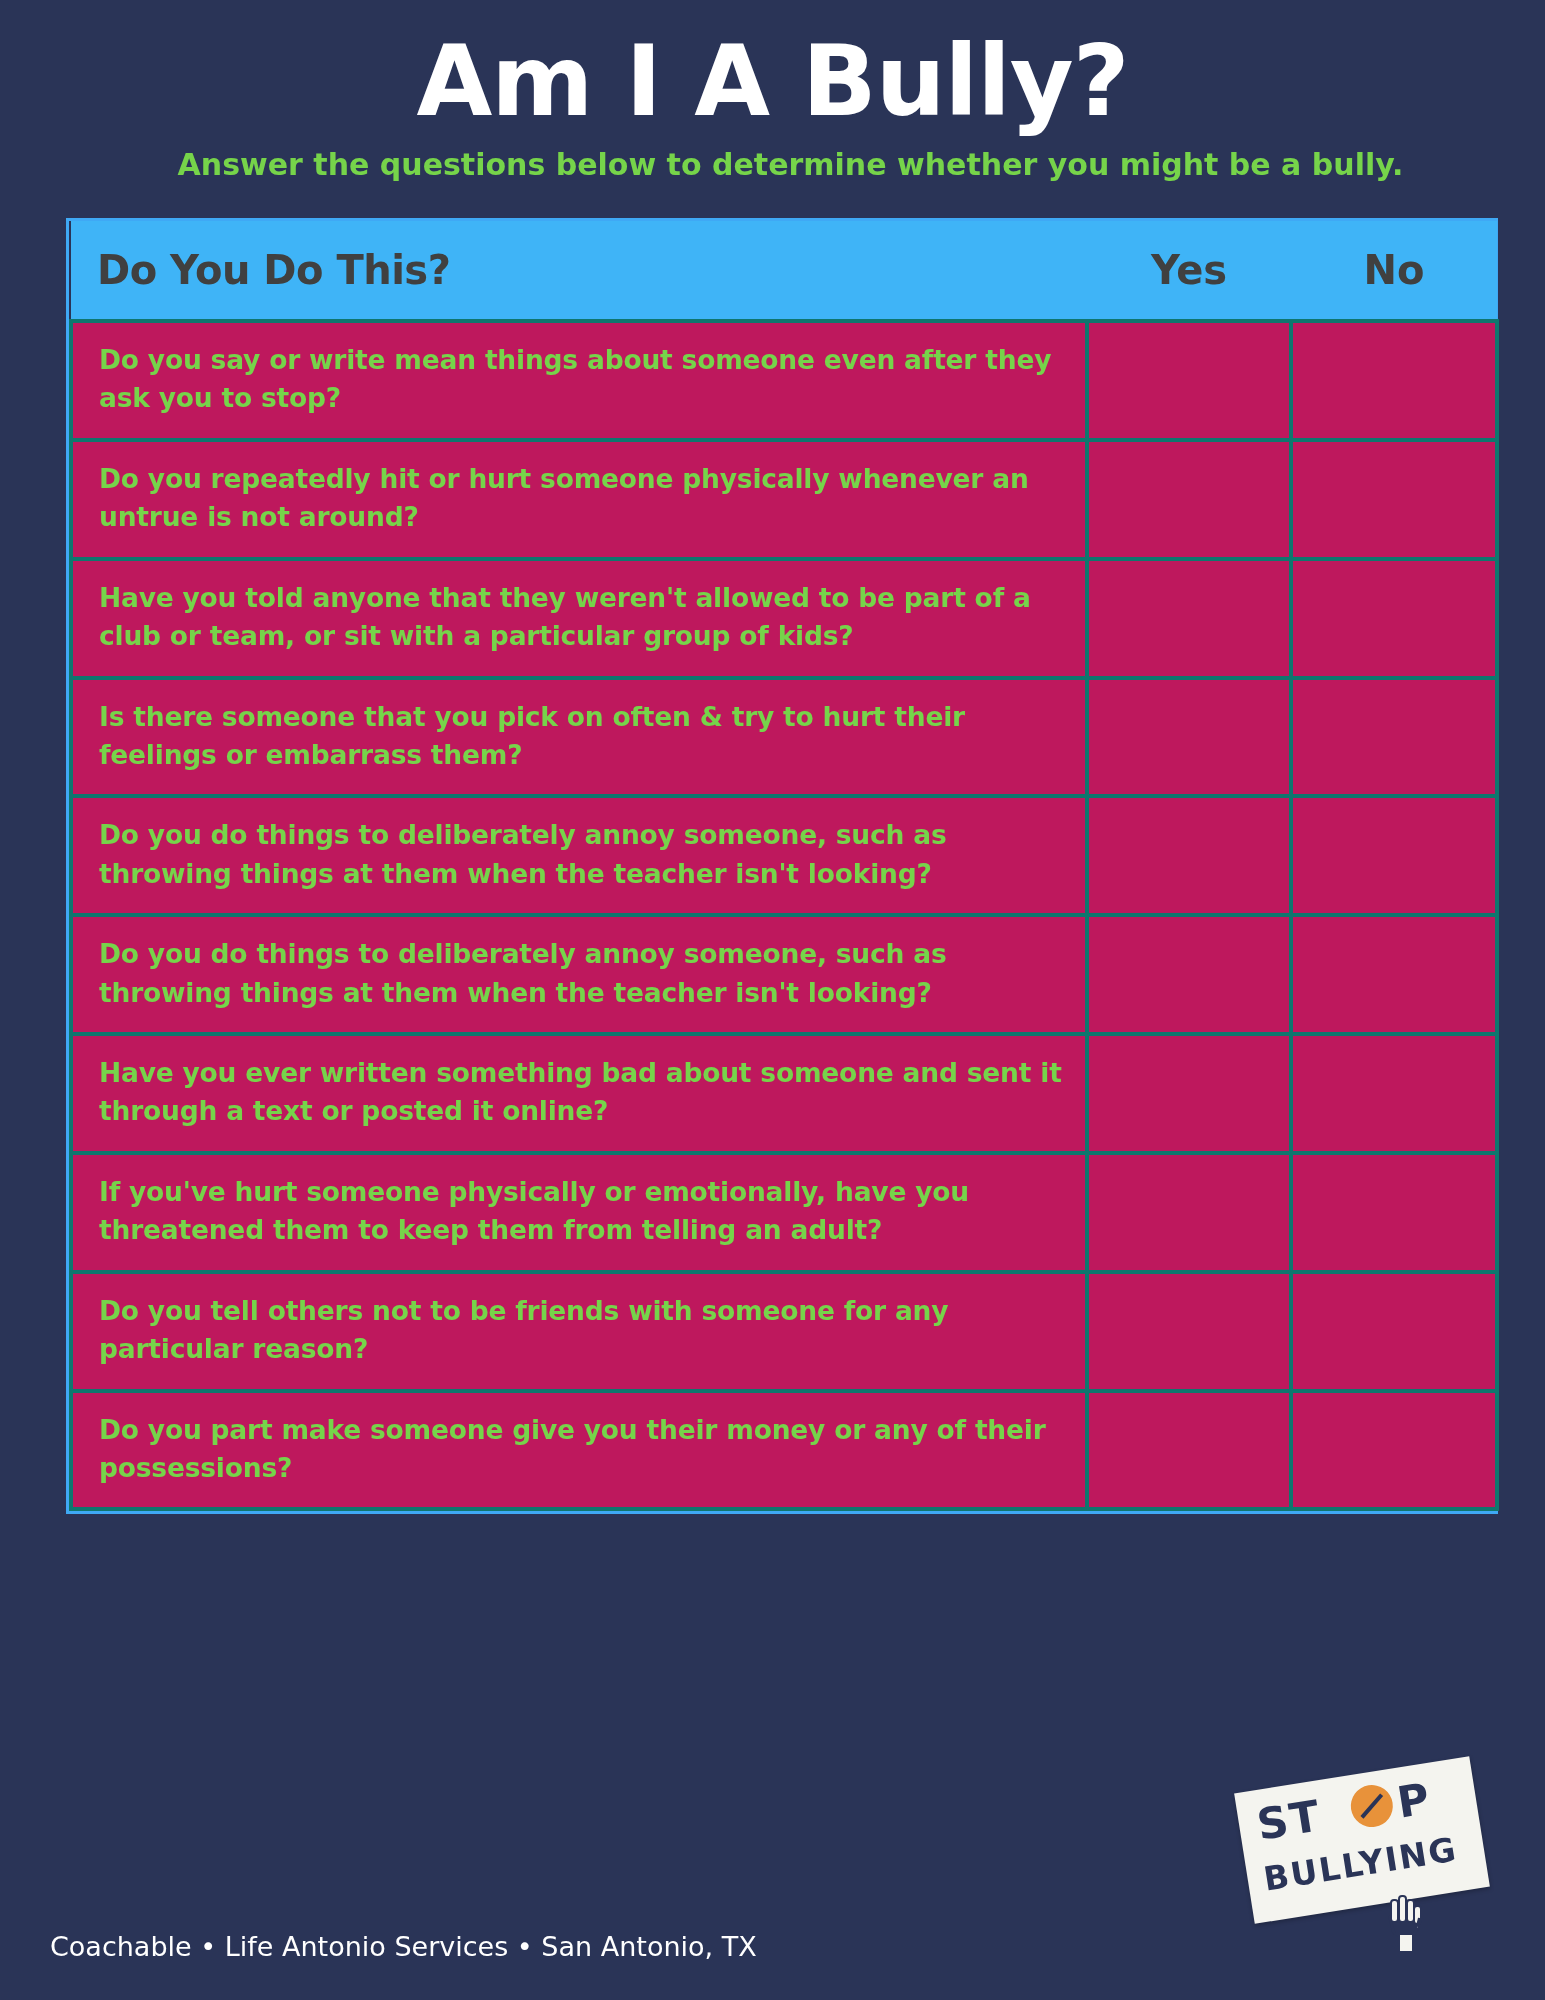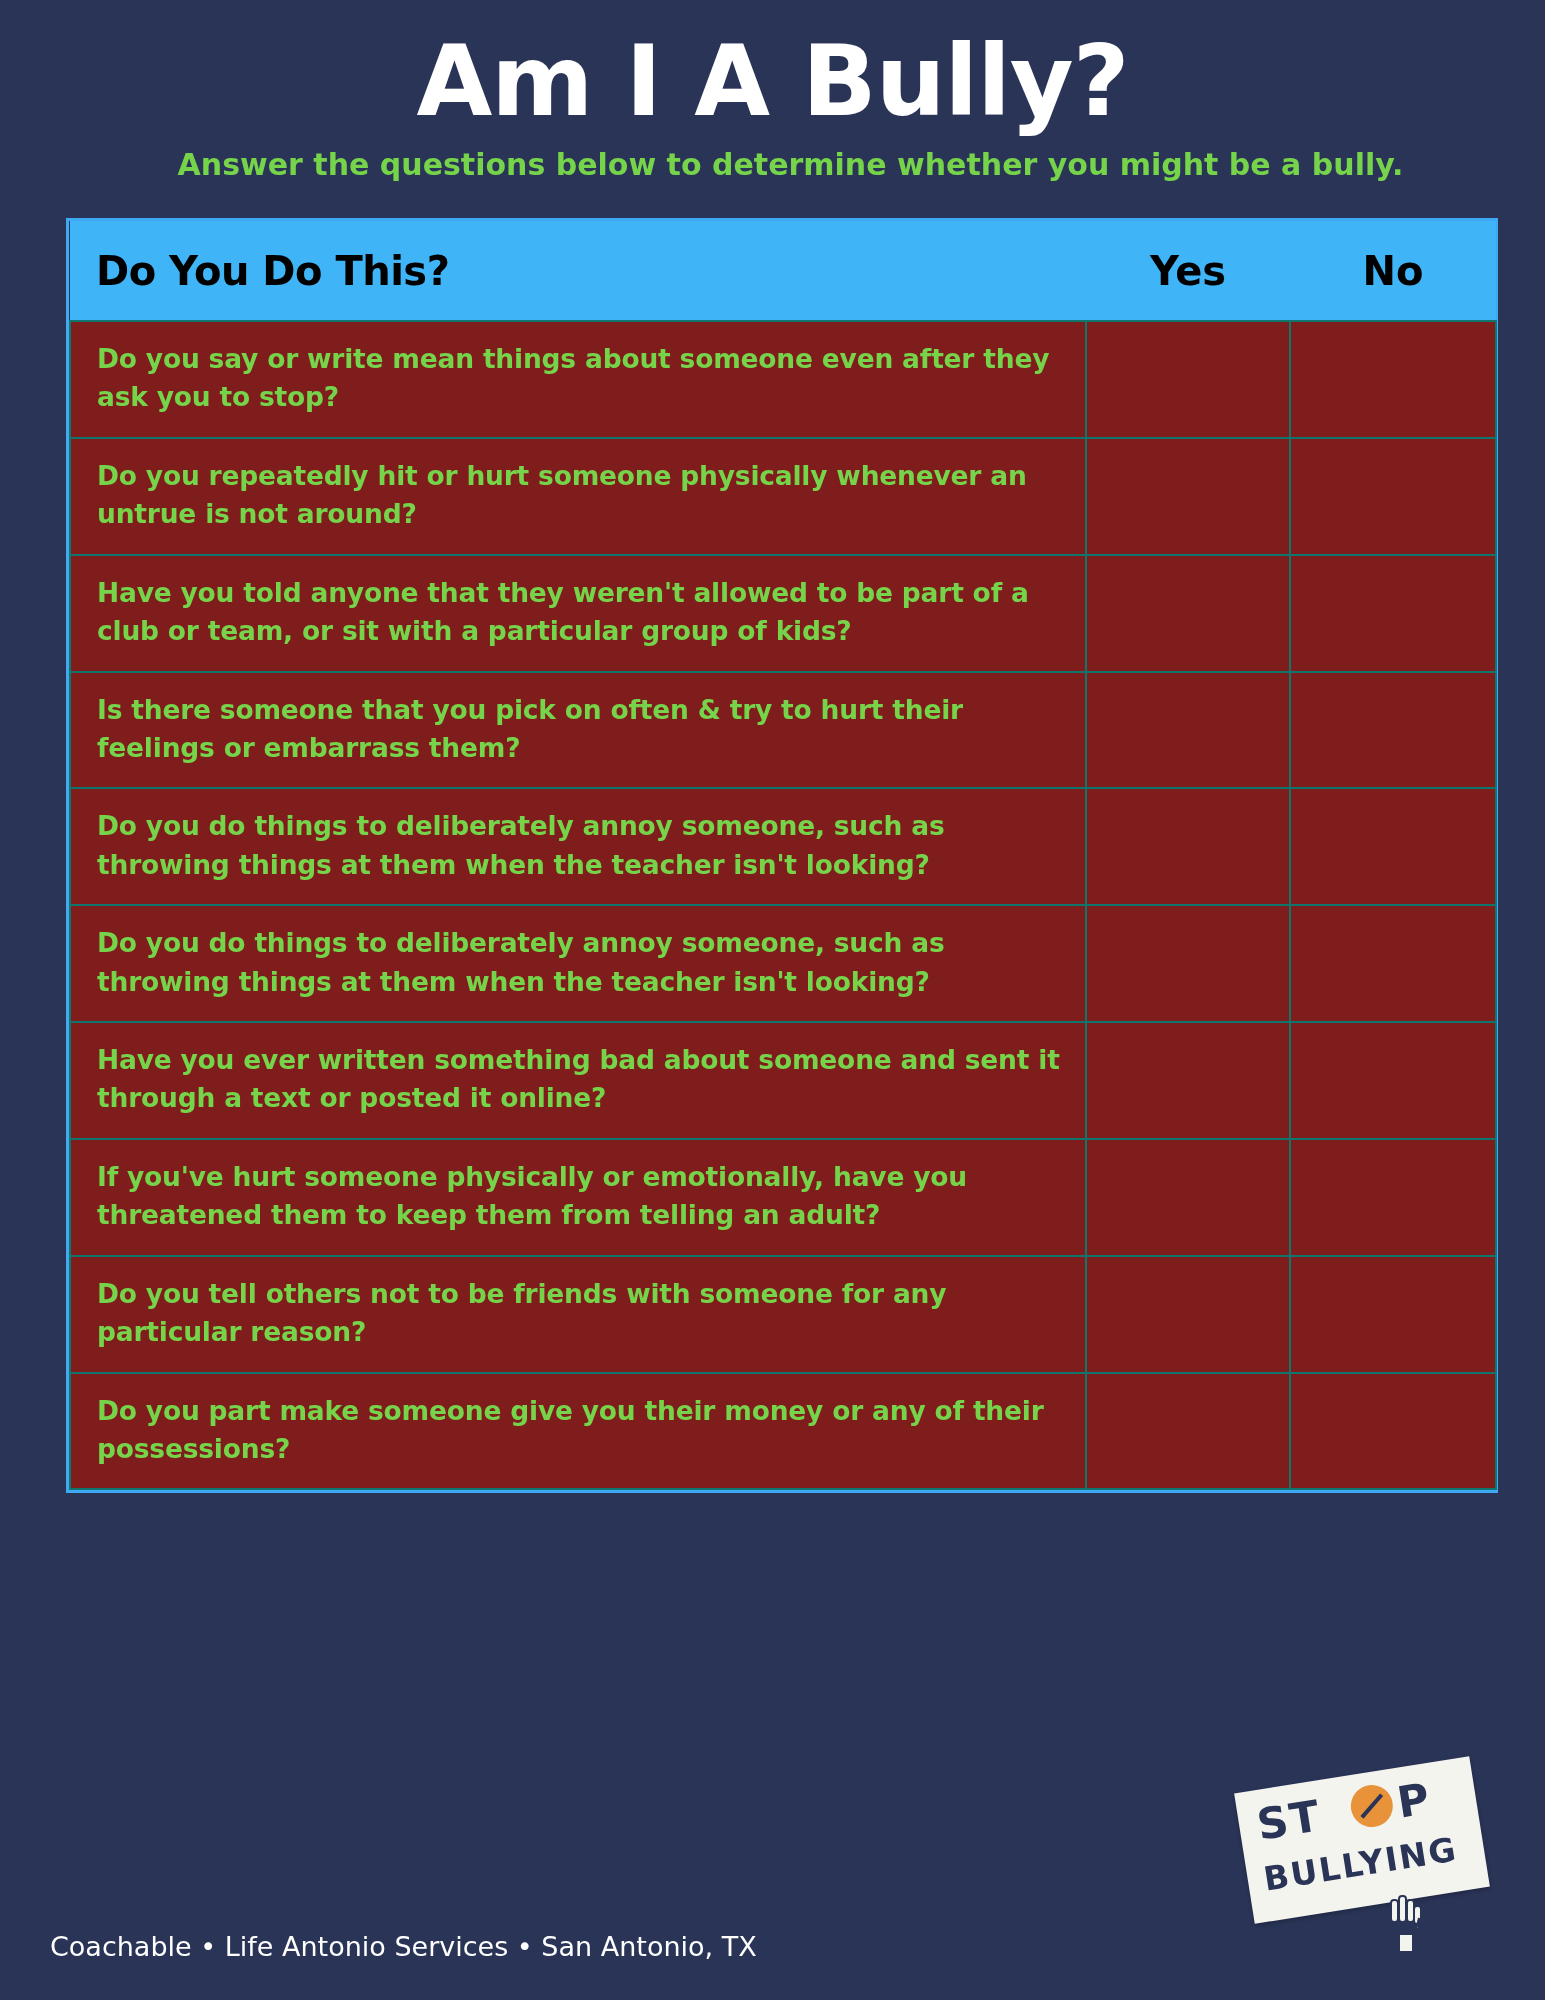"Do You Do This?" table.quiz thead th { color: #000000 -> #404040 }
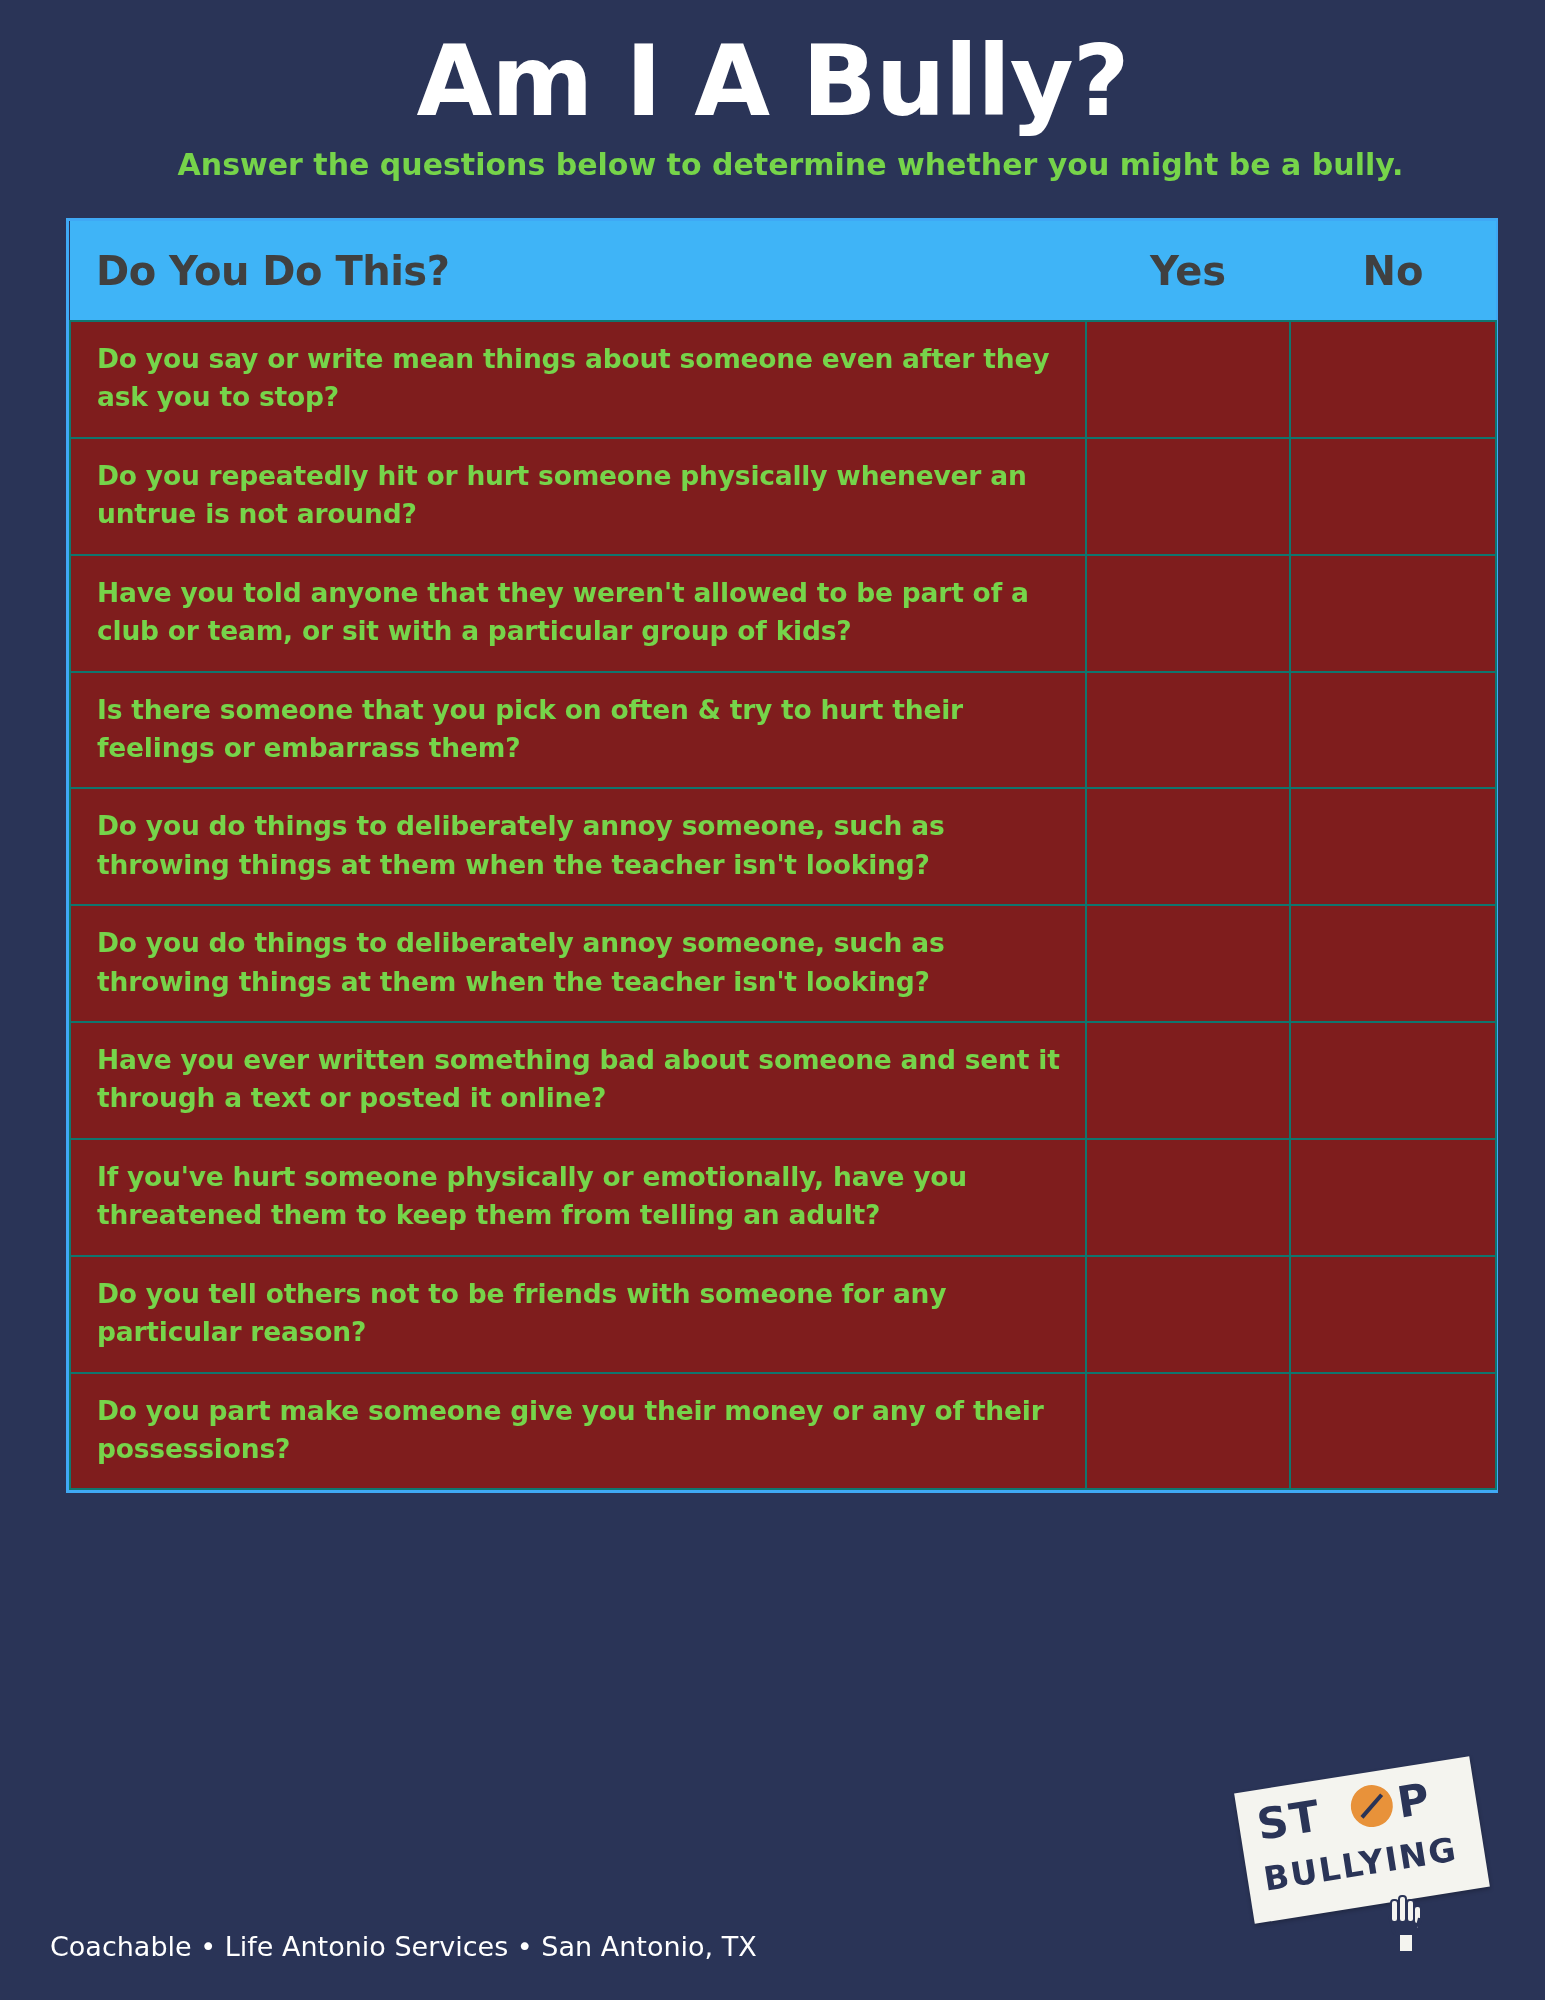"Do you say or write" table.quiz tbody td { background: #7f1d1d -> #be185d; border: 2px solid #0f766e -> 4px solid #0f766e }
